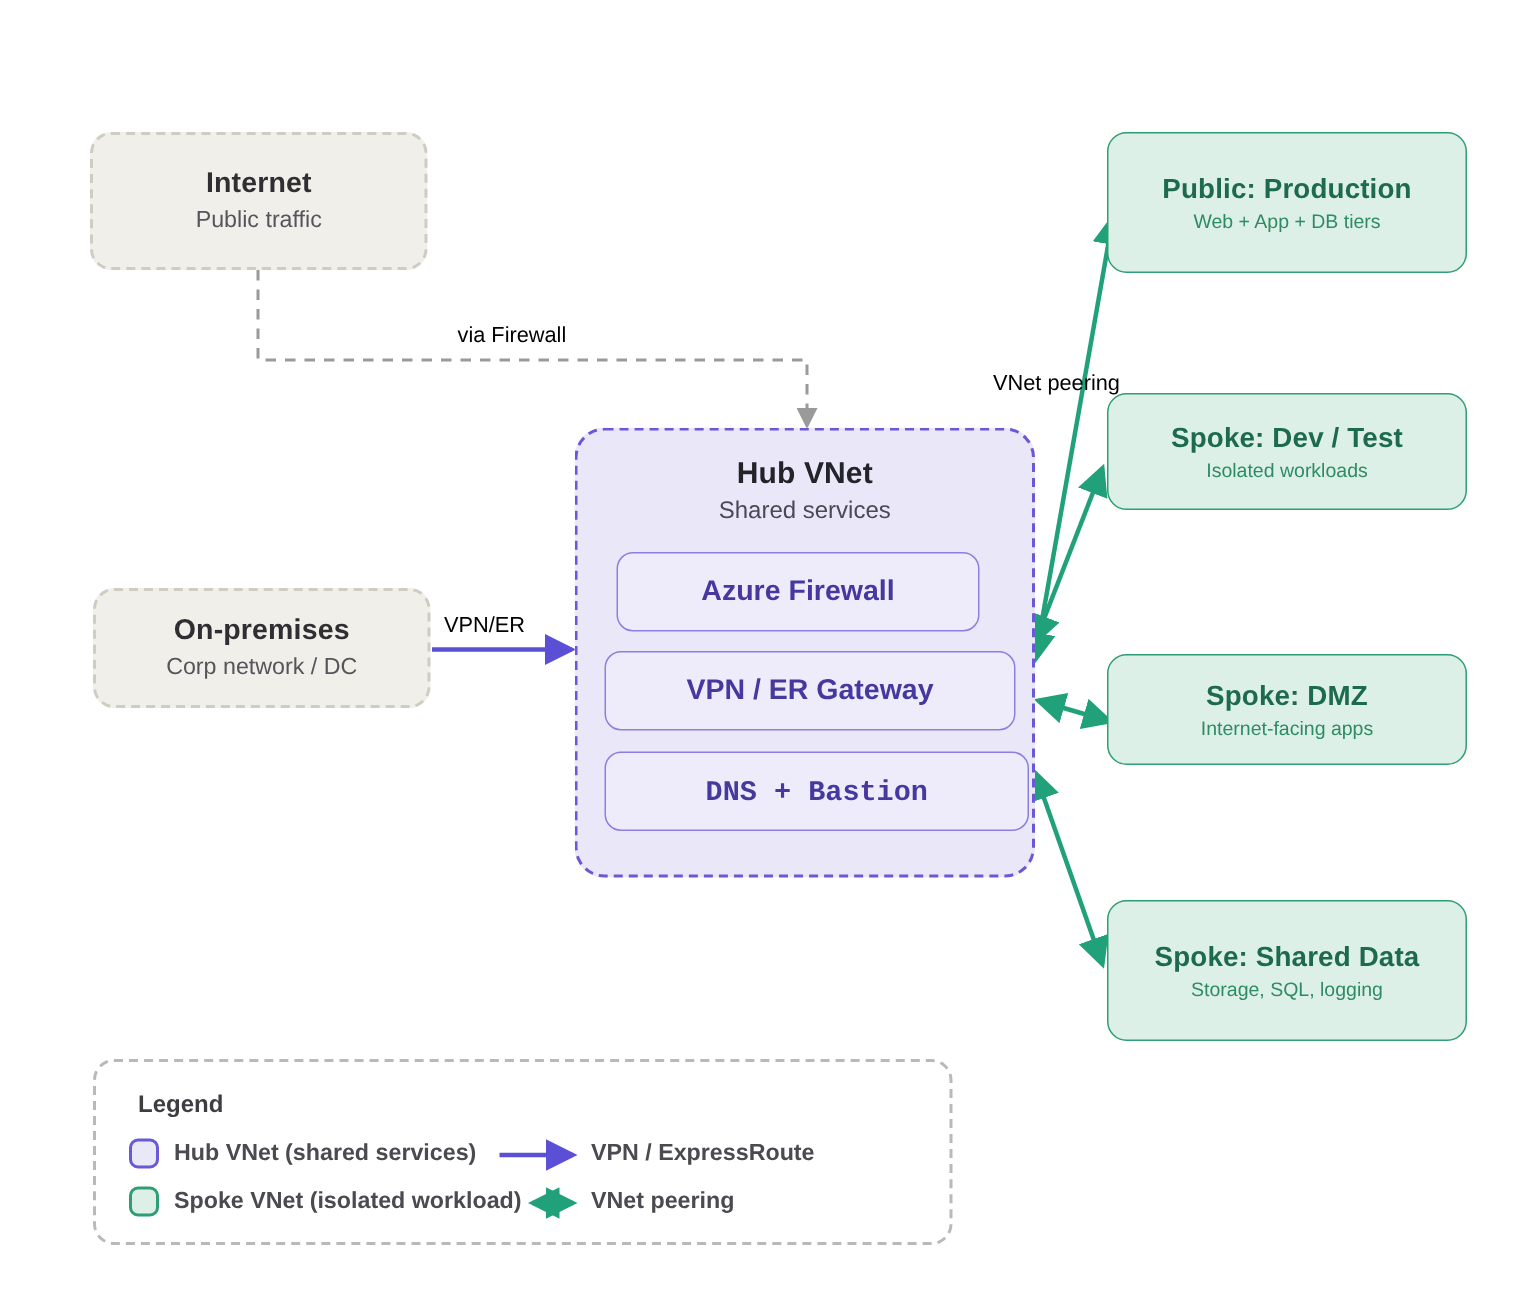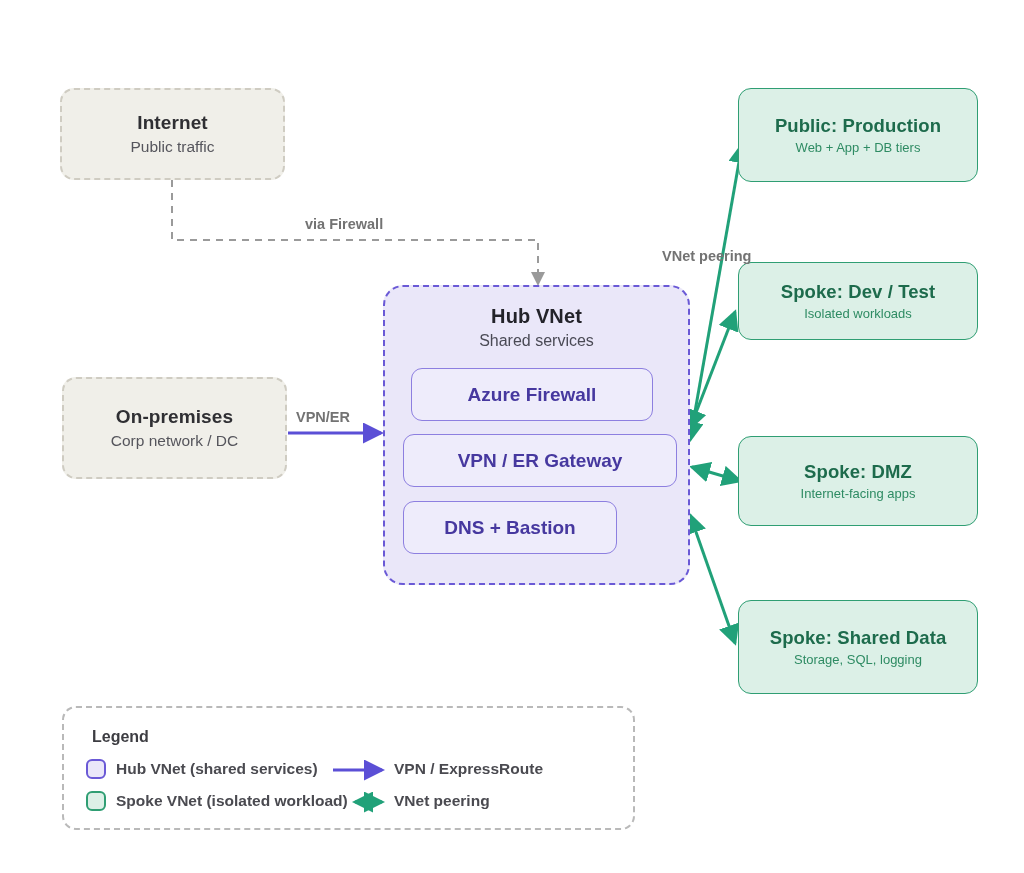"via Firewall" .elabel { color: #737373 -> #000000; font-weight: bold -> normal }
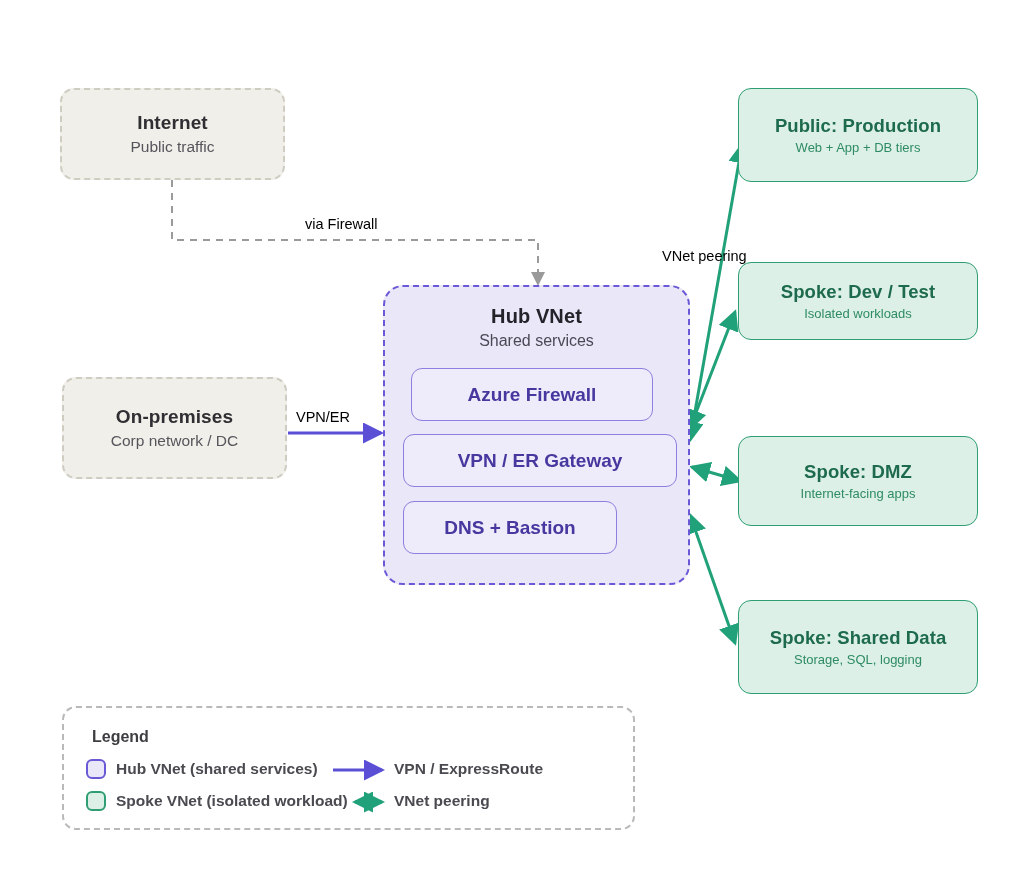"On-premises" div.node { height: 102px -> 80px; top: 377px -> 392px }
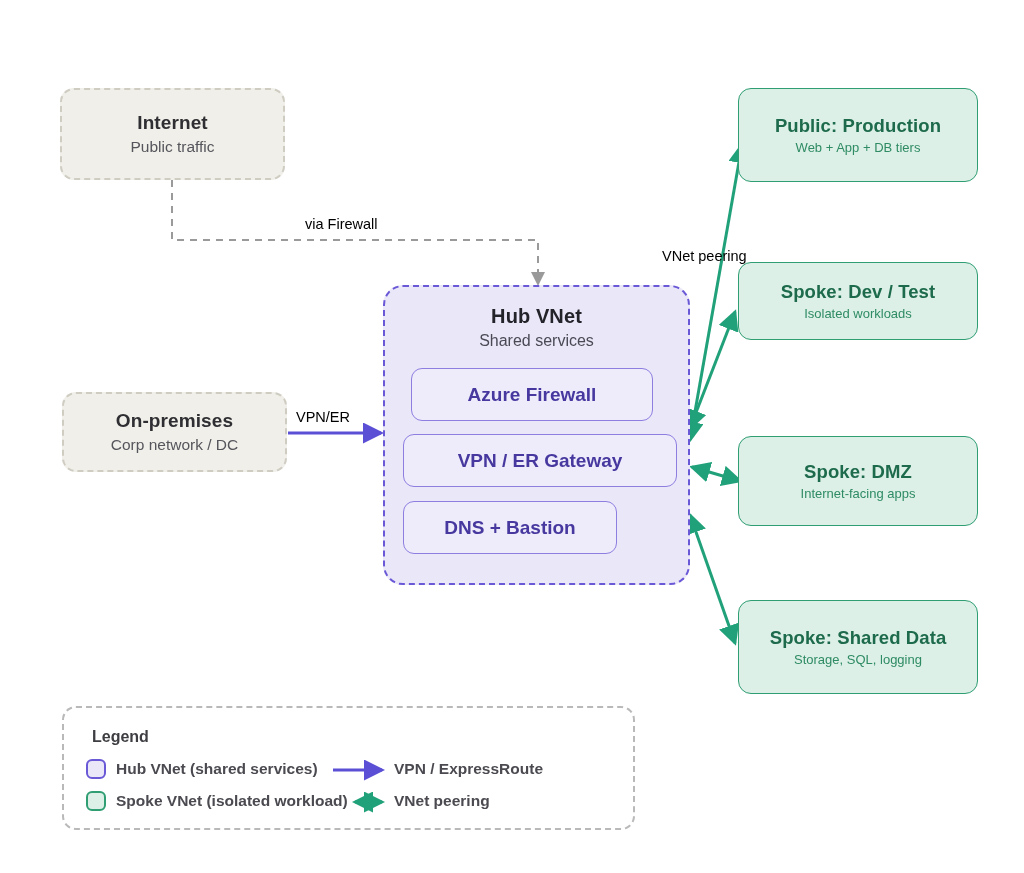"Spoke: DMZ" div.node { height: 90px -> 74px }
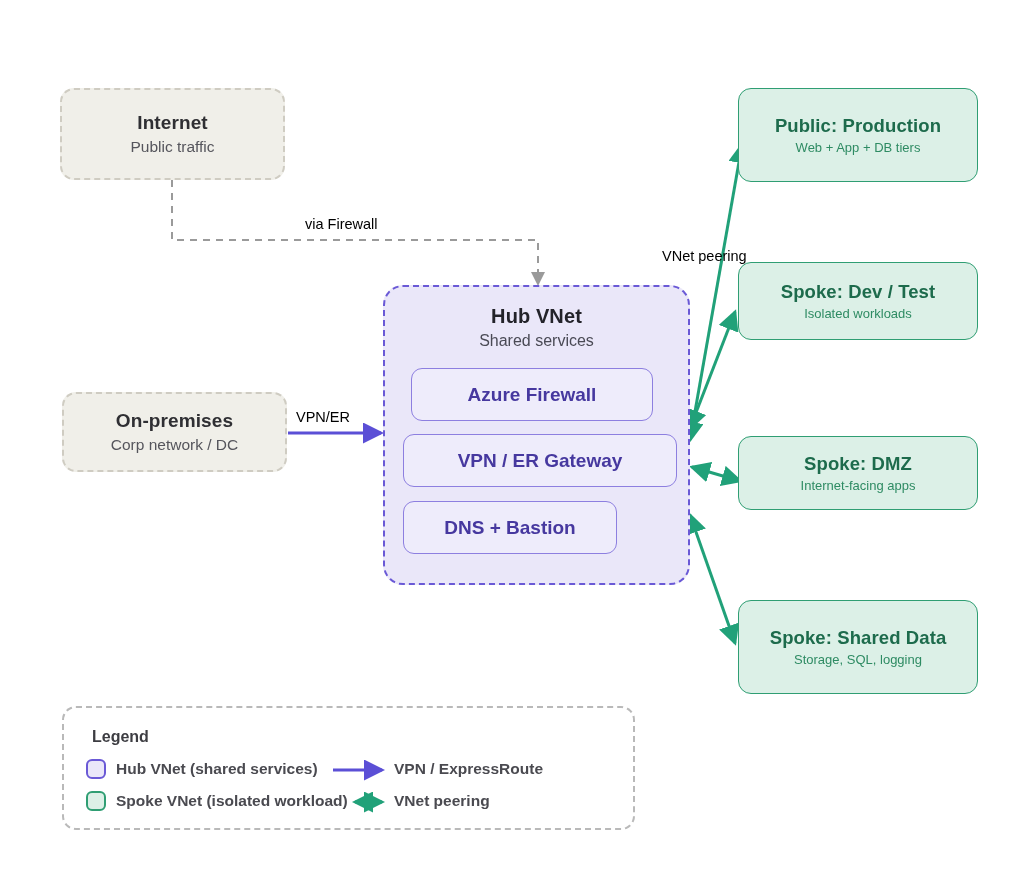"DNS + Bastion" div.svc { font-family: none -> Liberation Mono, monospace; width: 214px -> 283px }
